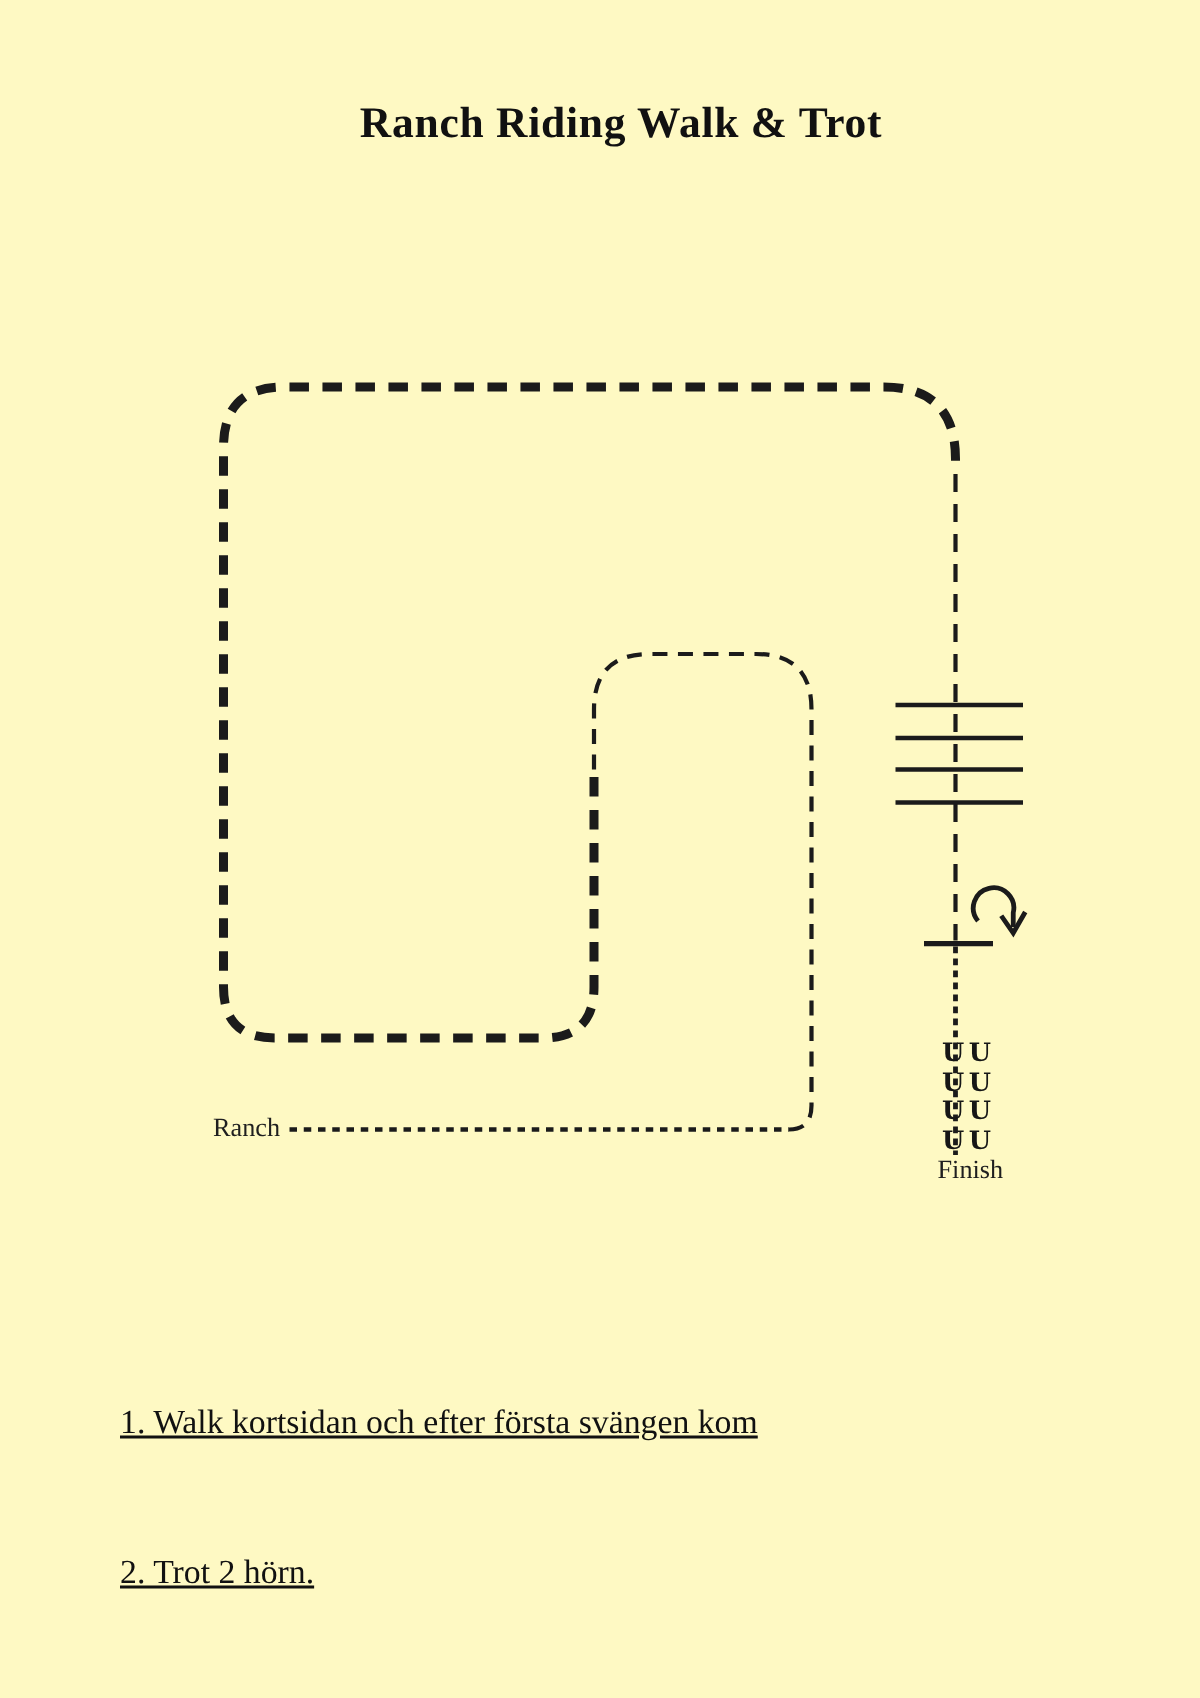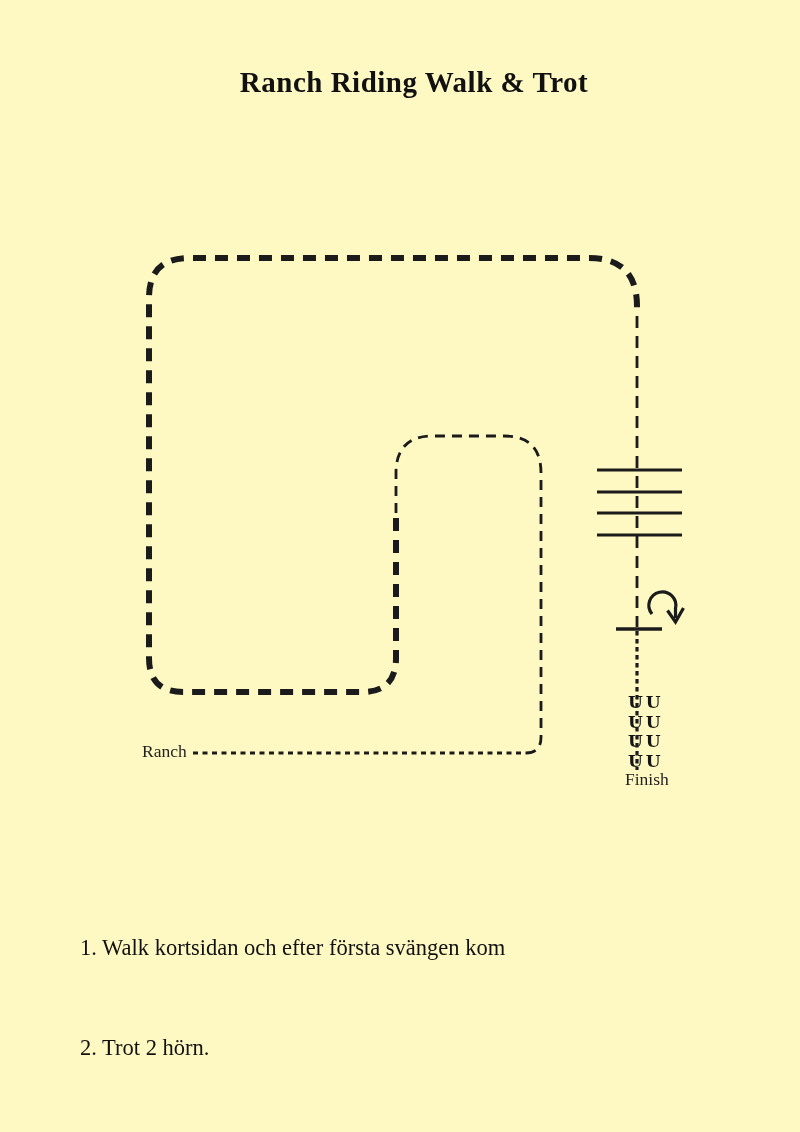"1. Walk kortsidan och efter" .instruction-line { text-decoration: none -> underline }
